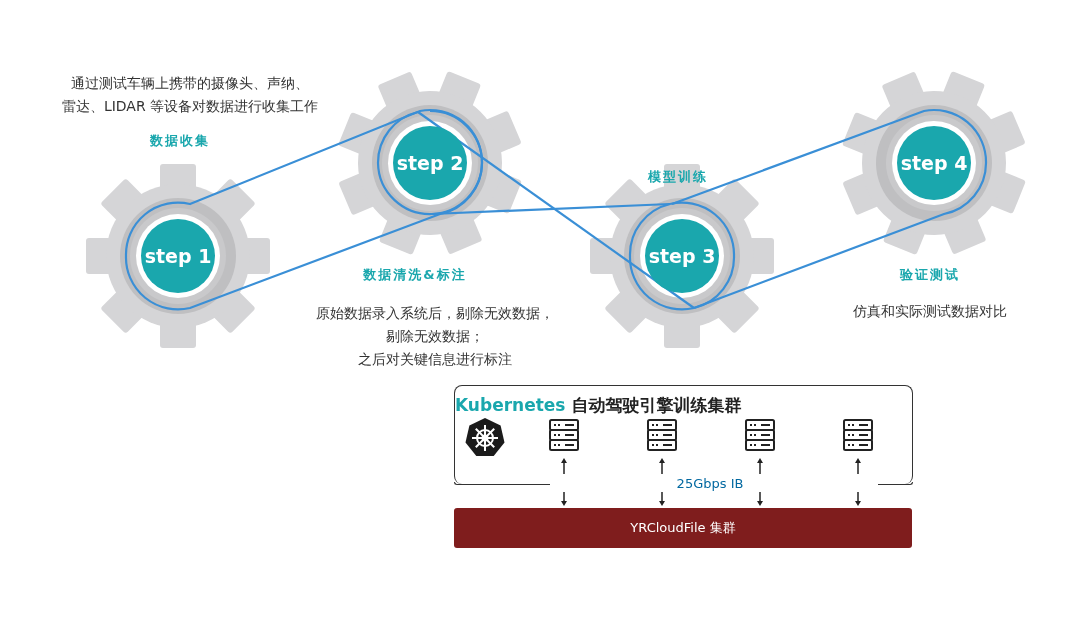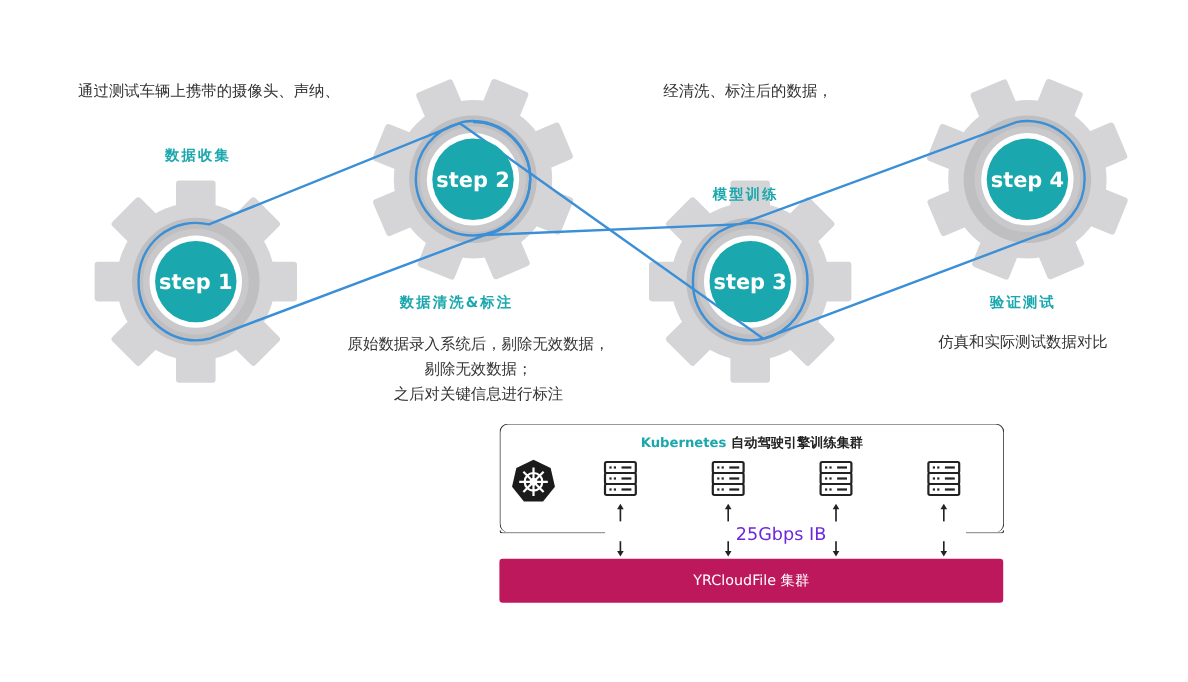"经清洗、标注后的数据，" div { html: <div>经清洗、标注后的数据，</div> -> none }
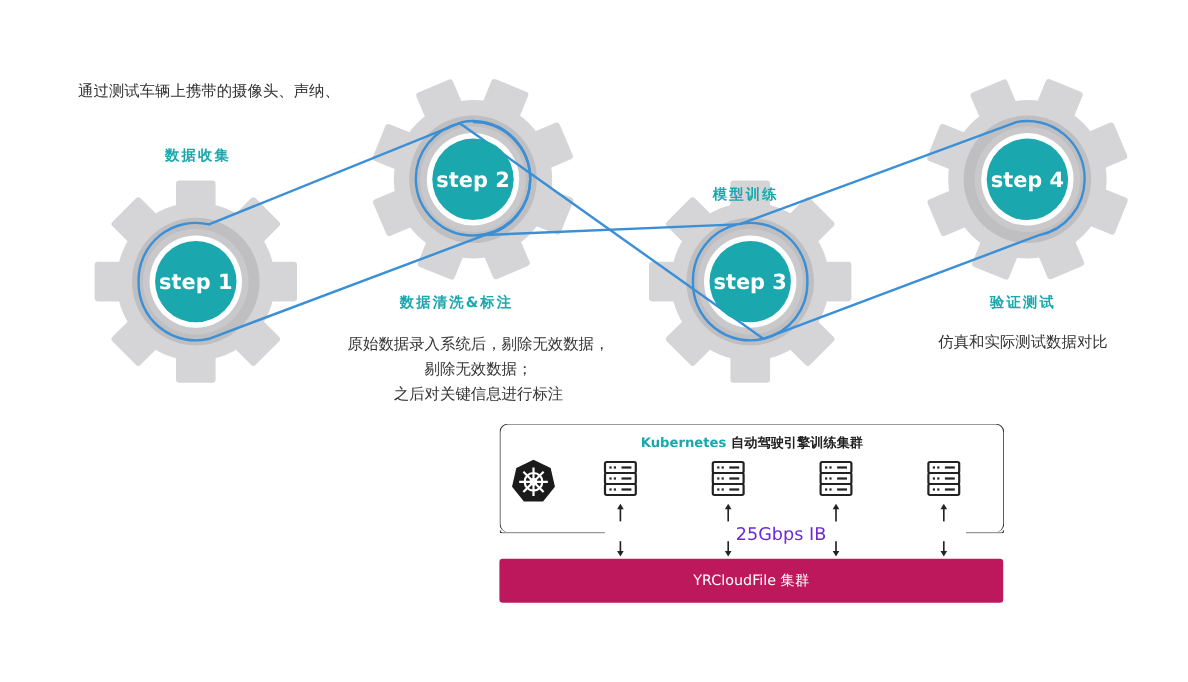"雷达、LIDAR 等设备对数据进行收集工作" div { html: none -> <div>雷达、LIDAR 等设备对数据进行收集工作</div> }
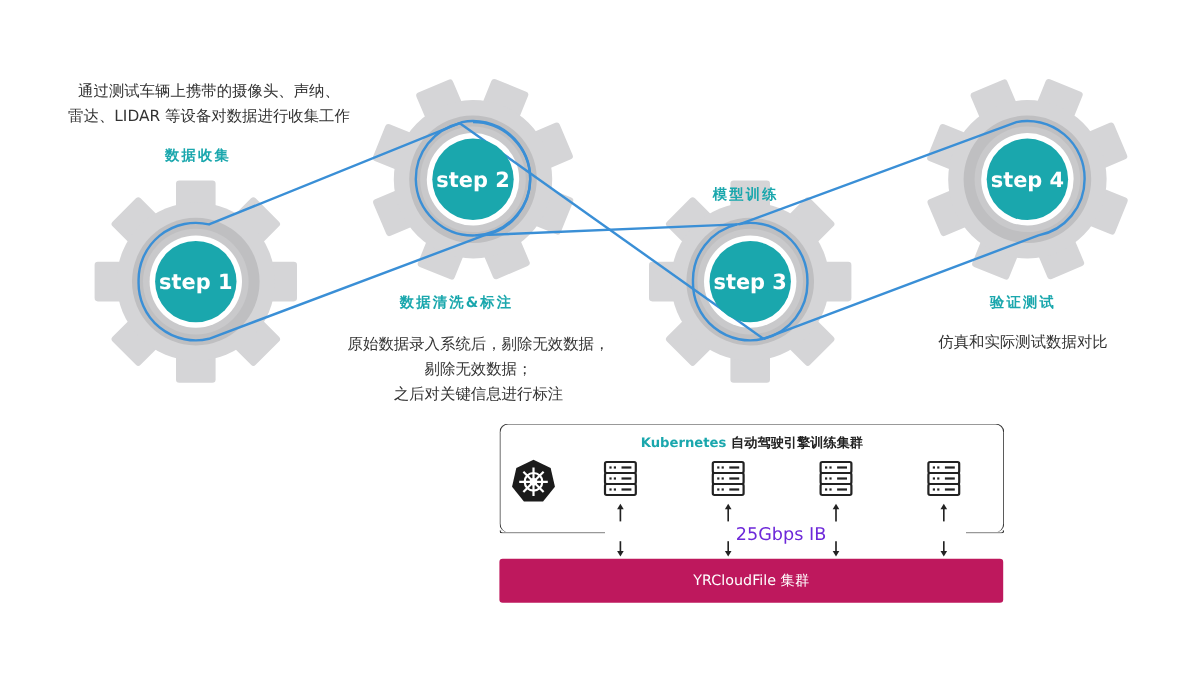"Kubernetes 自动驾驶引擎训练集群" .cluster-title { font-size: 12px -> 17px; text-align: center -> none }
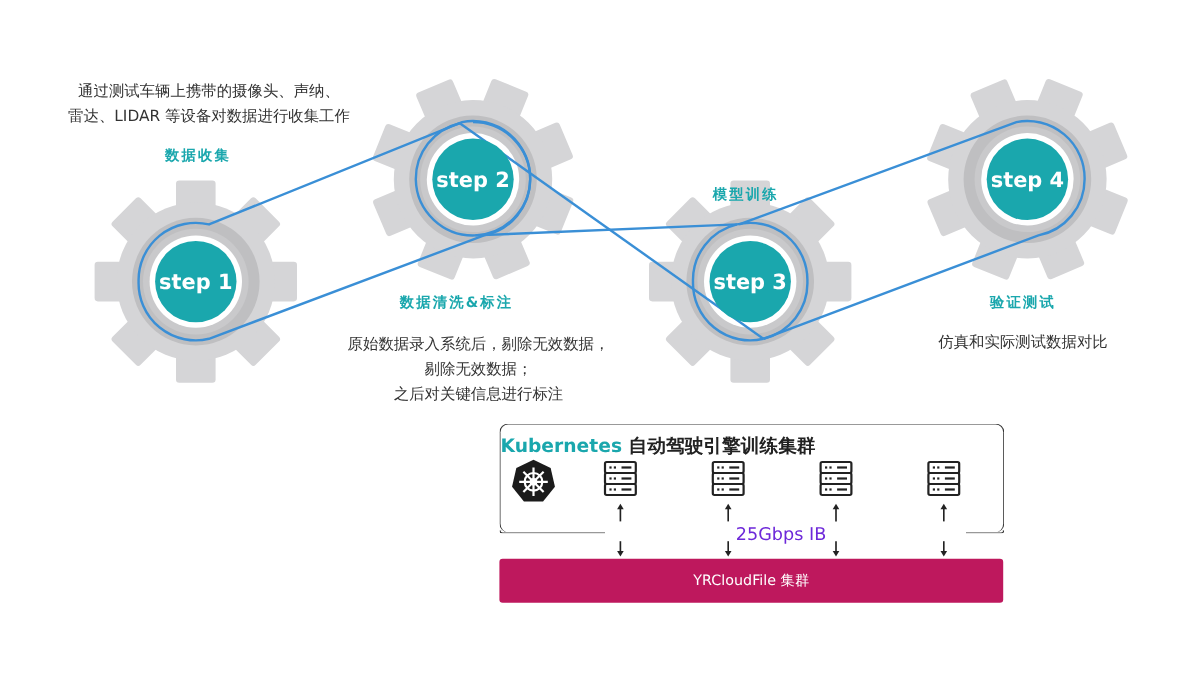"25Gbps IB" .ib-label { color: #6d28d9 -> #0369a1; font-size: 16px -> 13px }
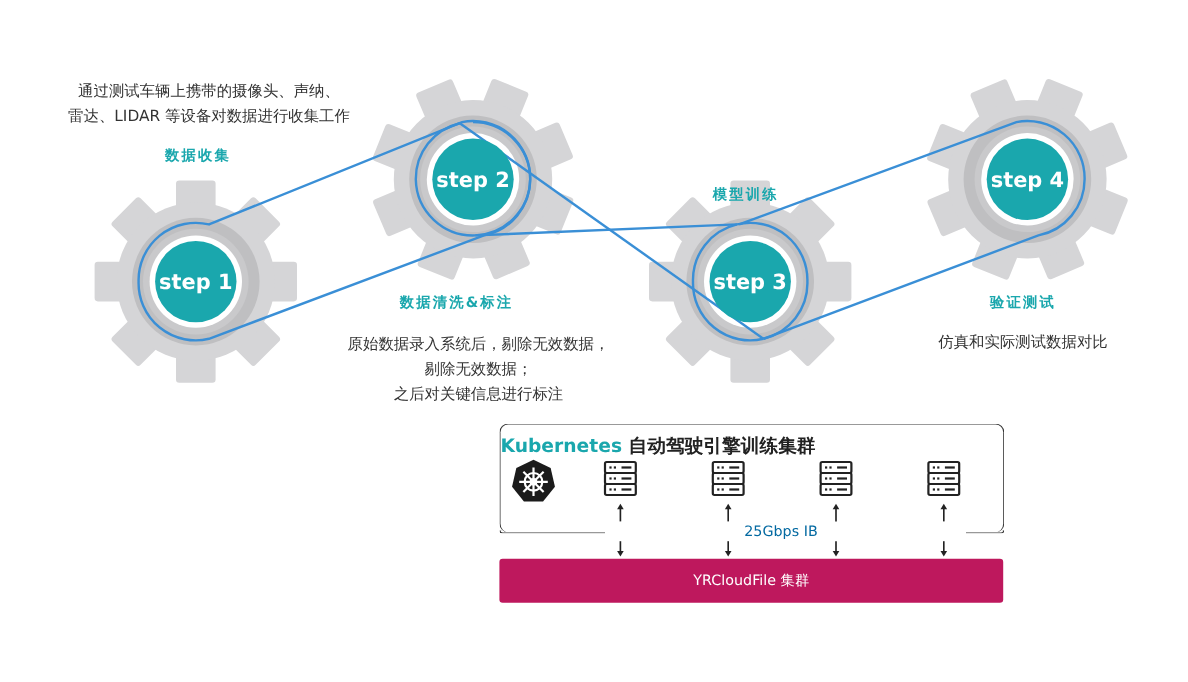"YRCloudFile 集群" .storage { background: #be185d -> #7f1d1d }
